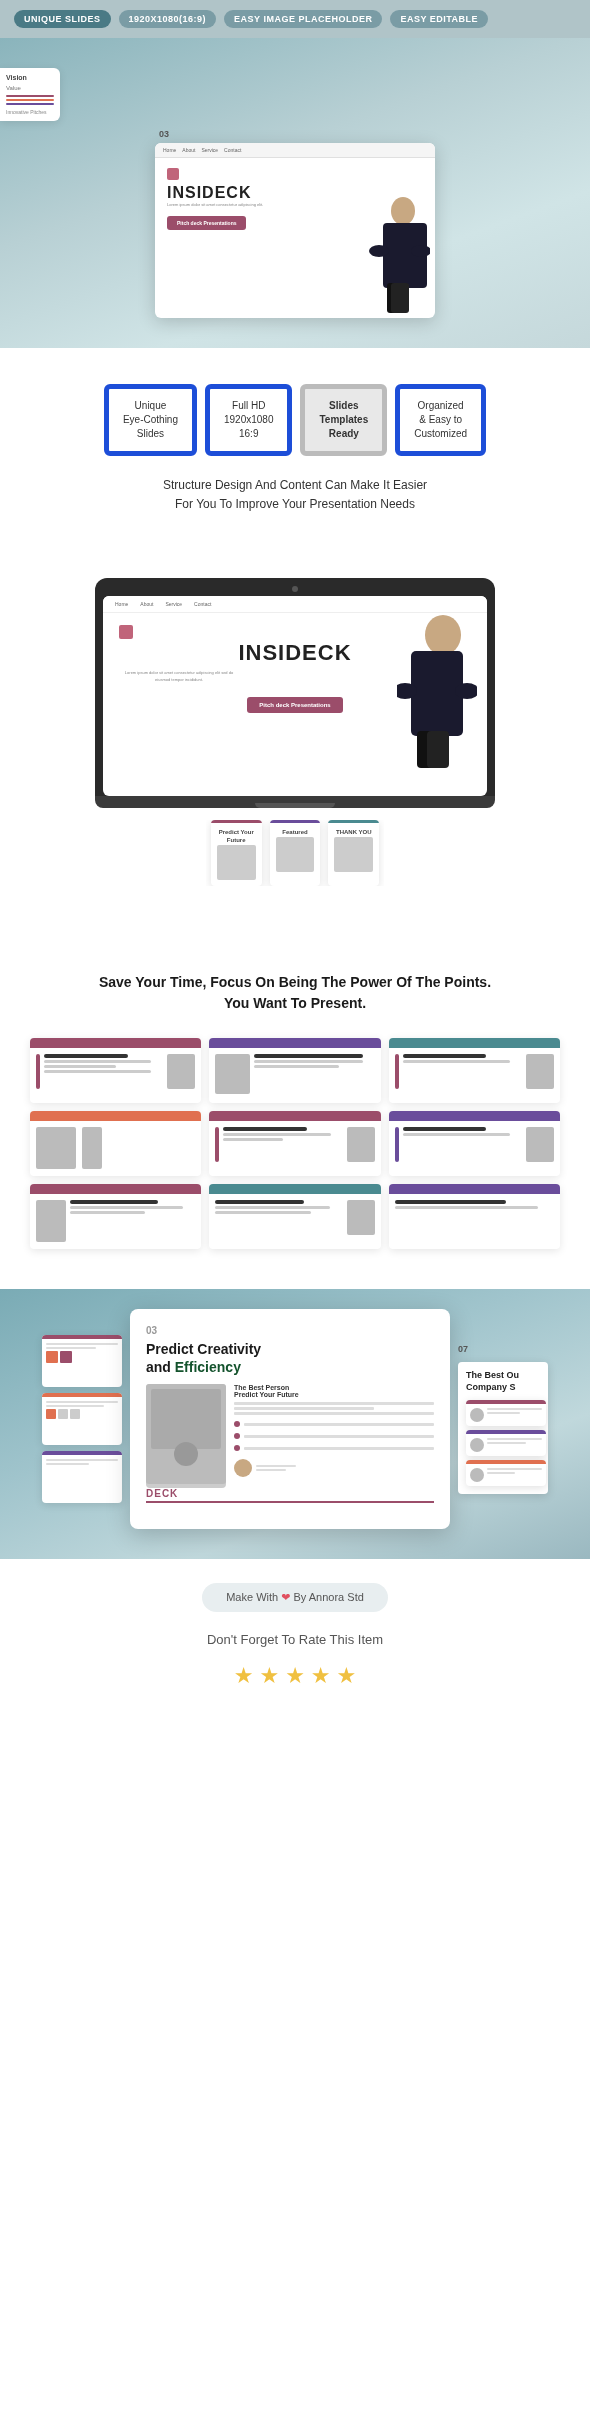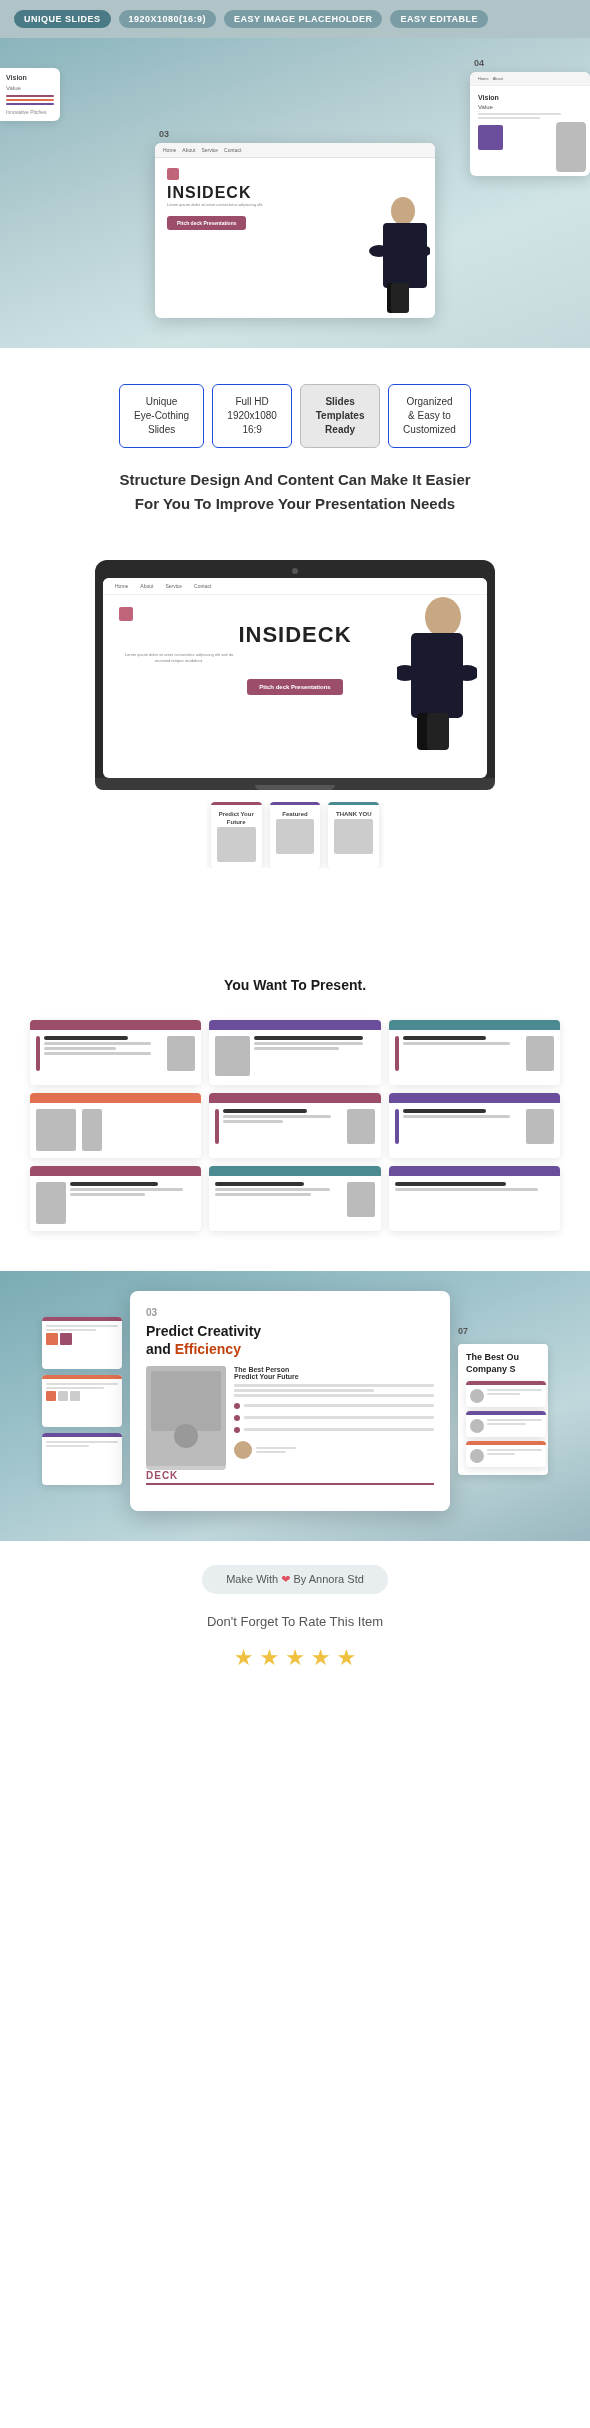"04" div { html: <div> <div>04</div> <div> <div> <div> <span>Home</span> <span>About</span> </div> </div> <div> <div>Vision</div> <div>Value</div> <div></div> <div></div> <div></div> <div></div> </div> </div> </div> -> none }
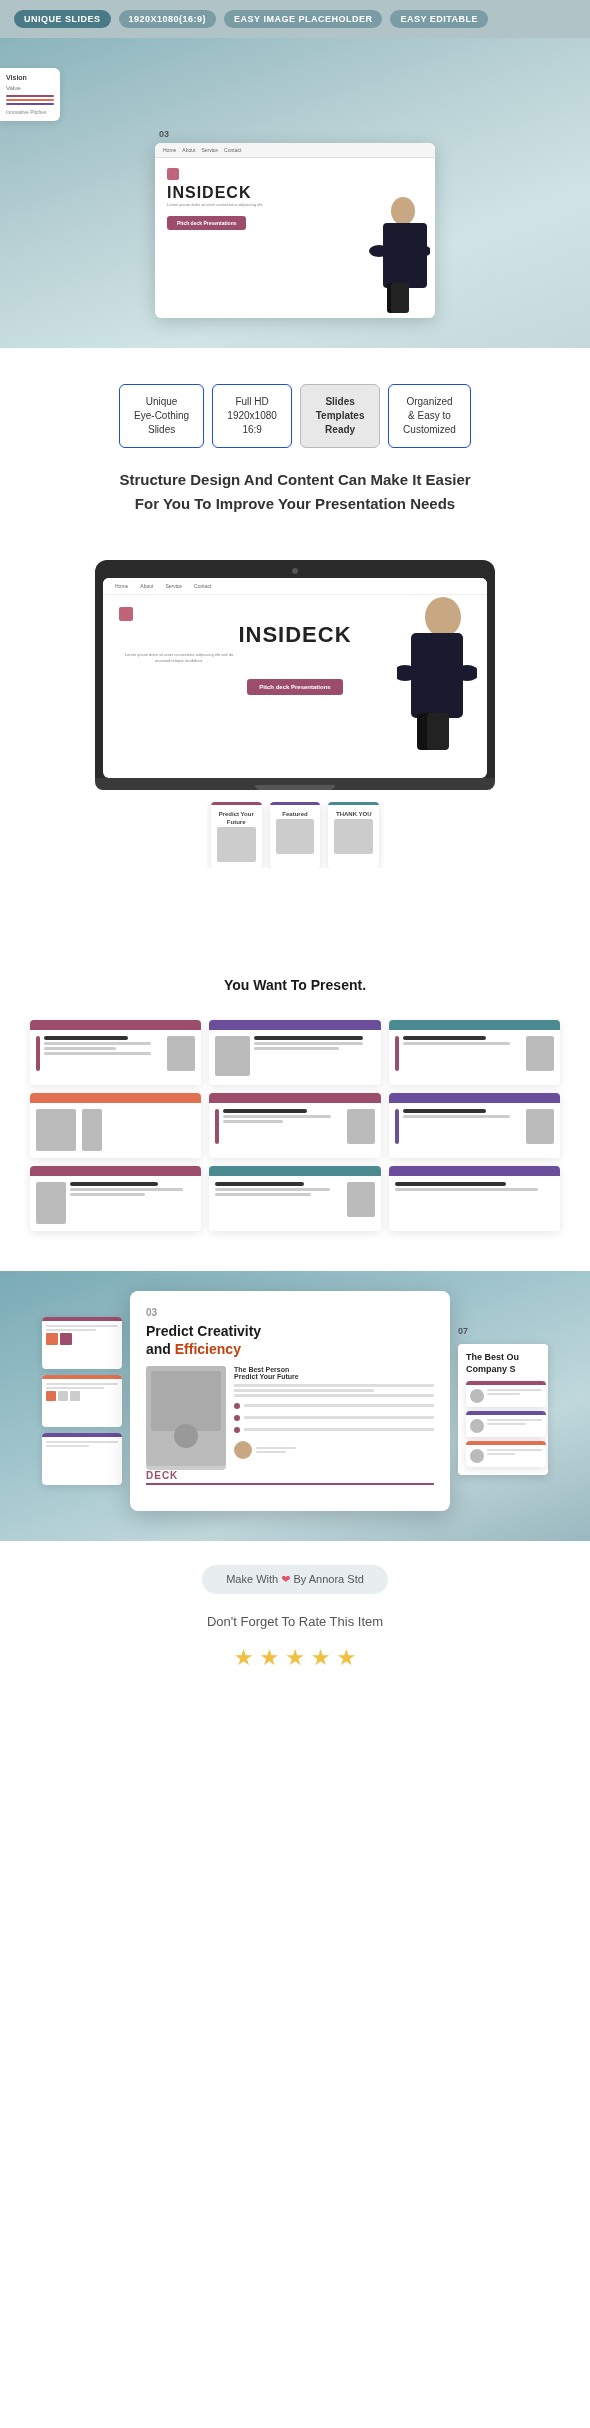"Unique" .feature-badge { border: 1px solid #1d4ed8 -> 5px solid #1d4ed8 }
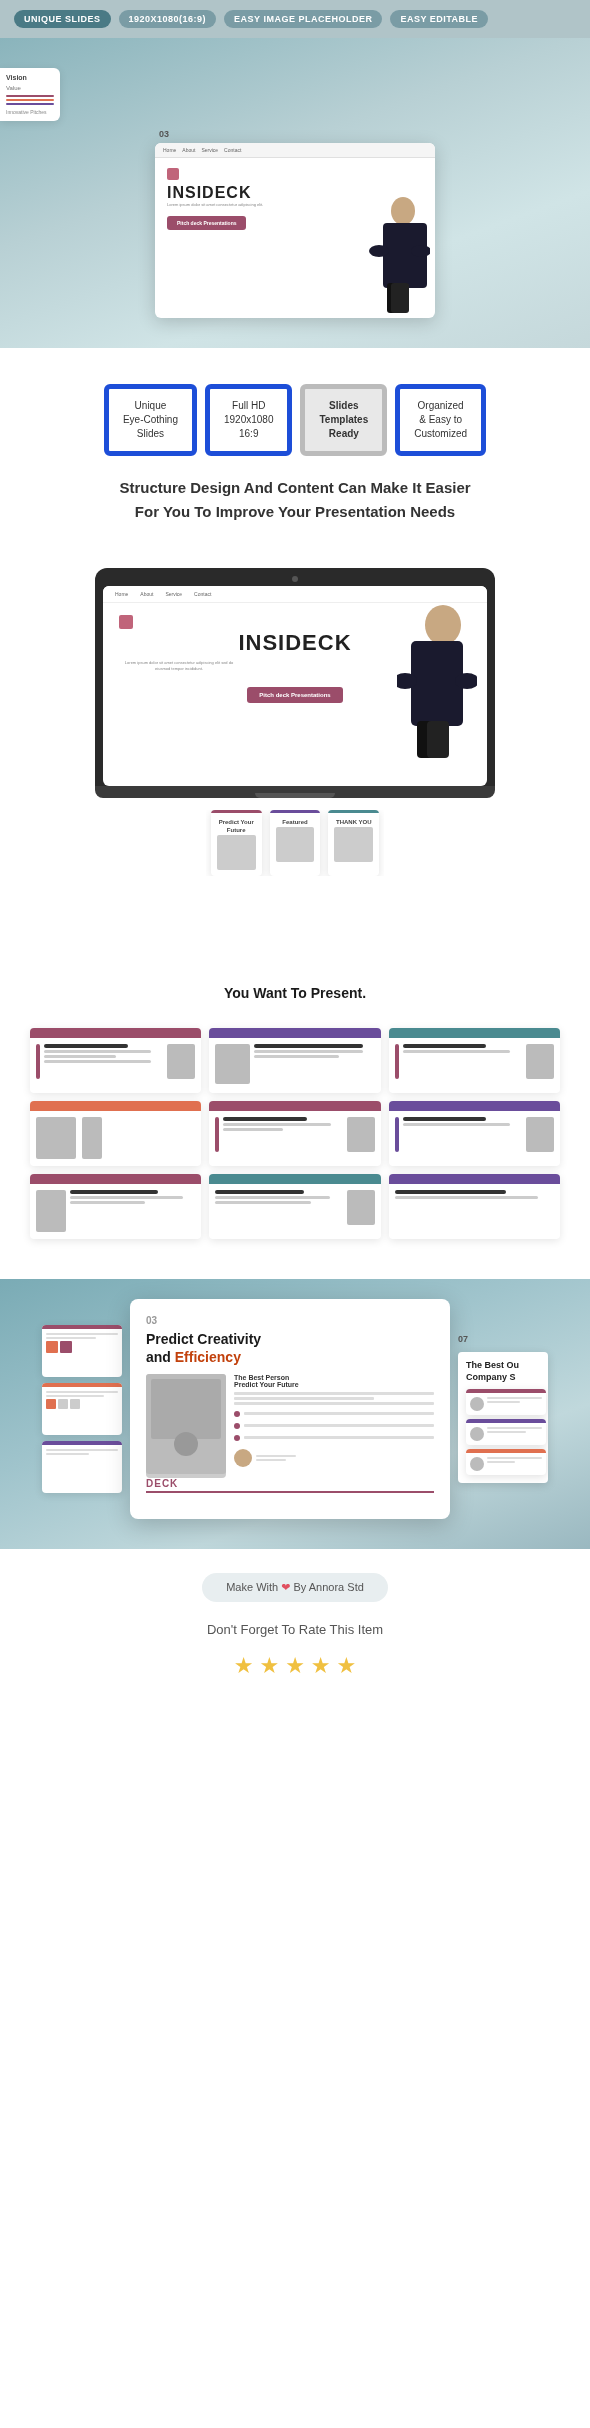"Structure Design And Content Can" .feature-subtitle { font-size: 15px -> 12px; font-weight: 700 -> 400; margin-bottom: 24px -> 44px }
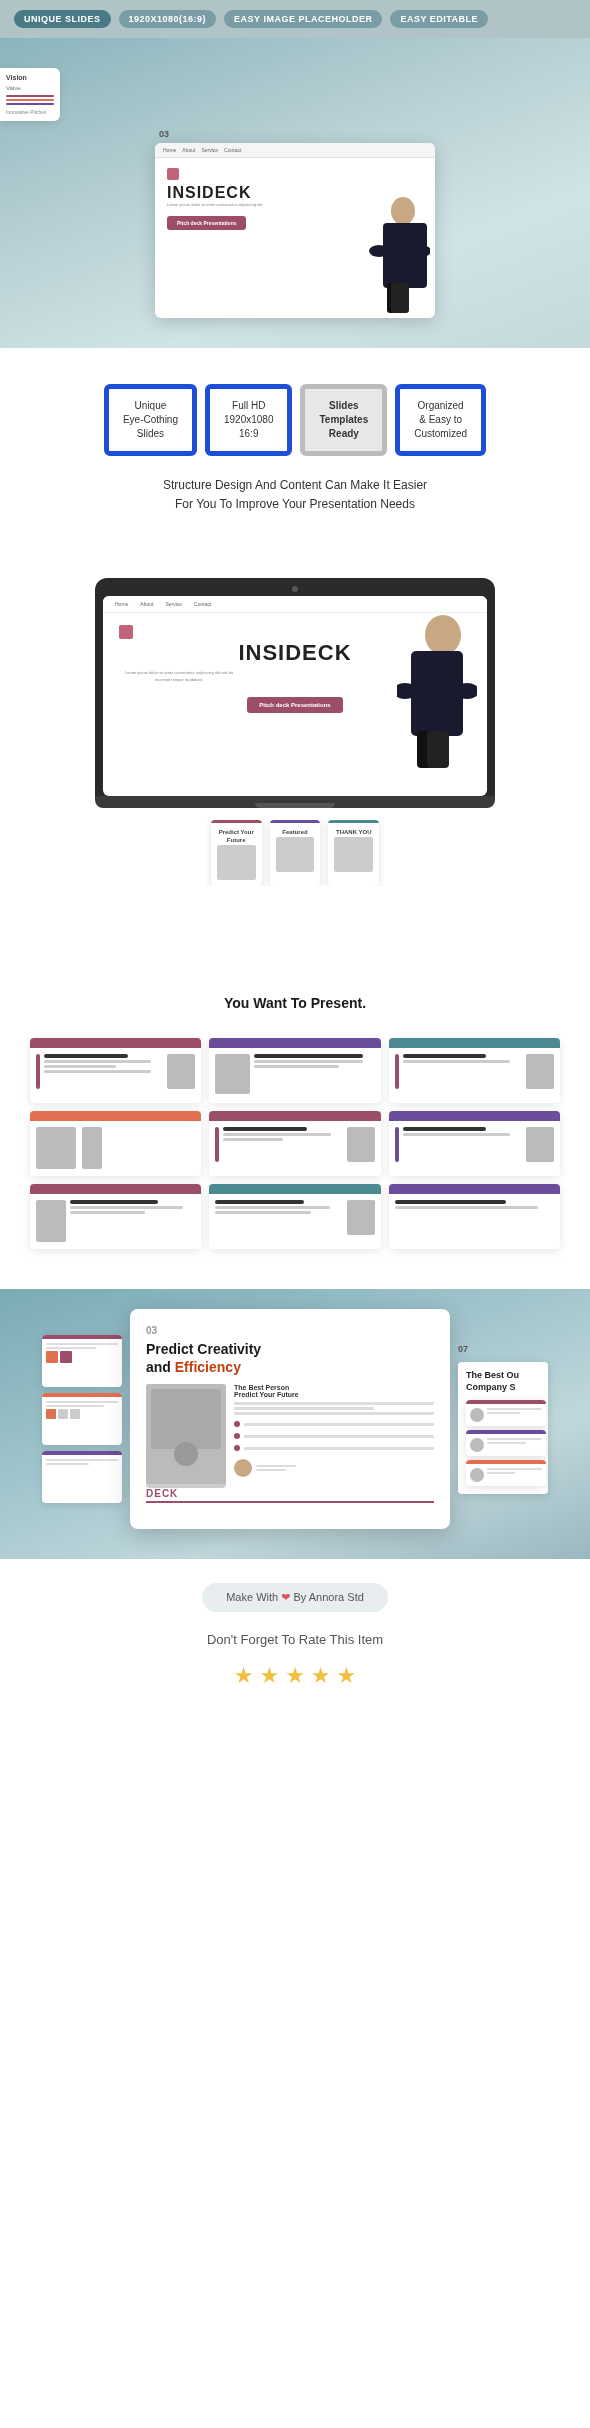"Save Your Time, Focus On" span { html: none -> <span>Save Your Time, Focus On Being The Power Of The Points.</span> }
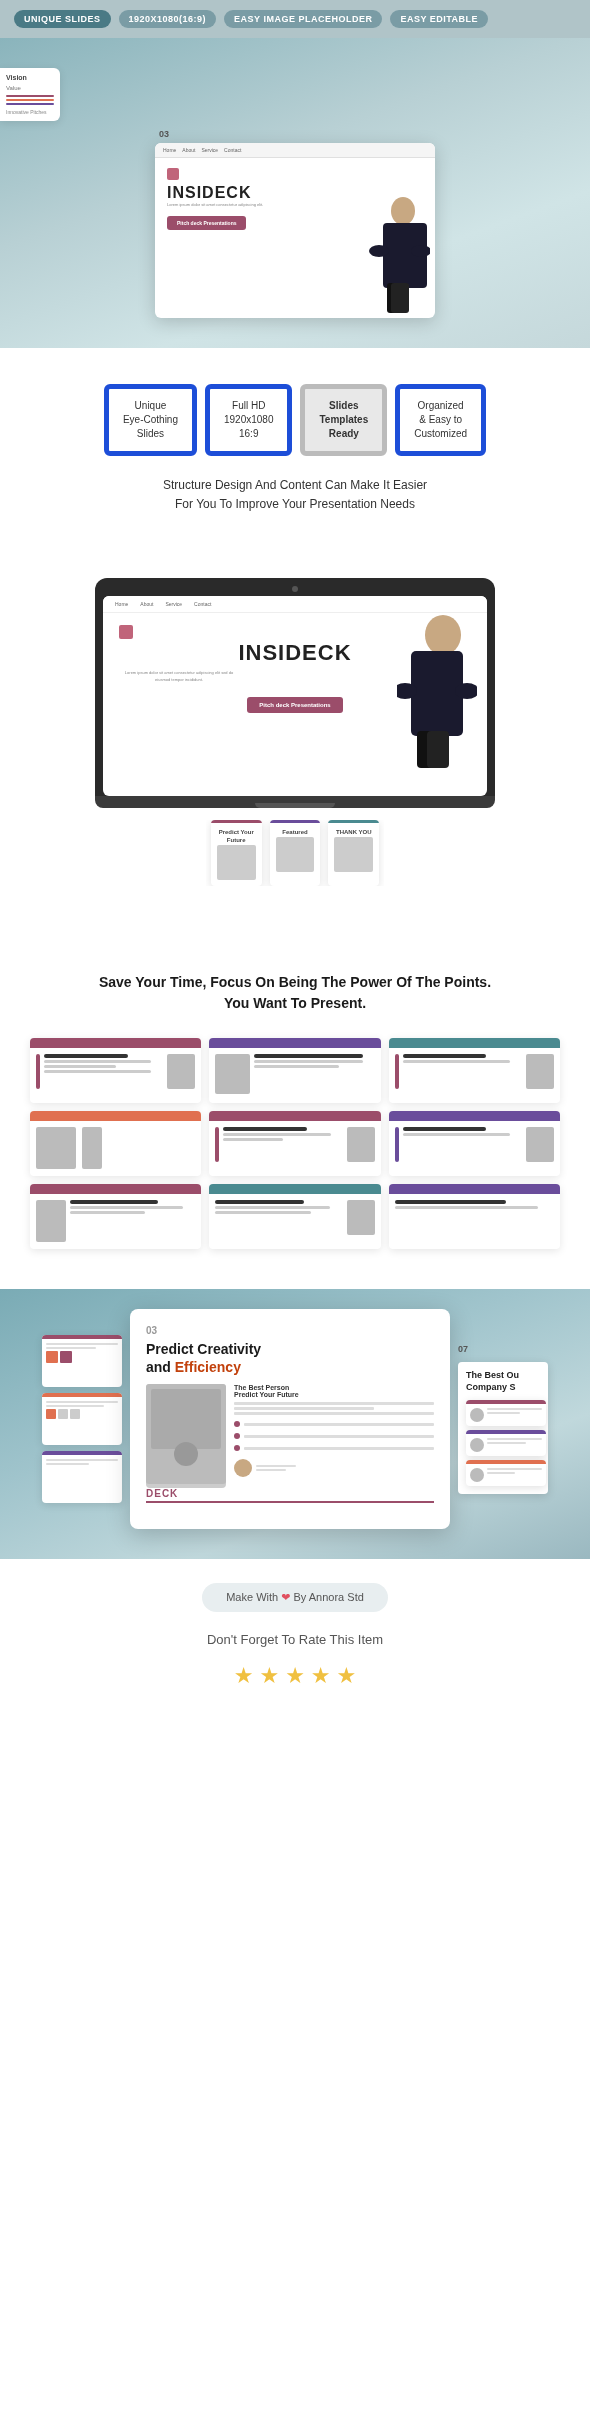"Efficiency" .featured-heading .highlight { color: #c2410c -> #14532d }
